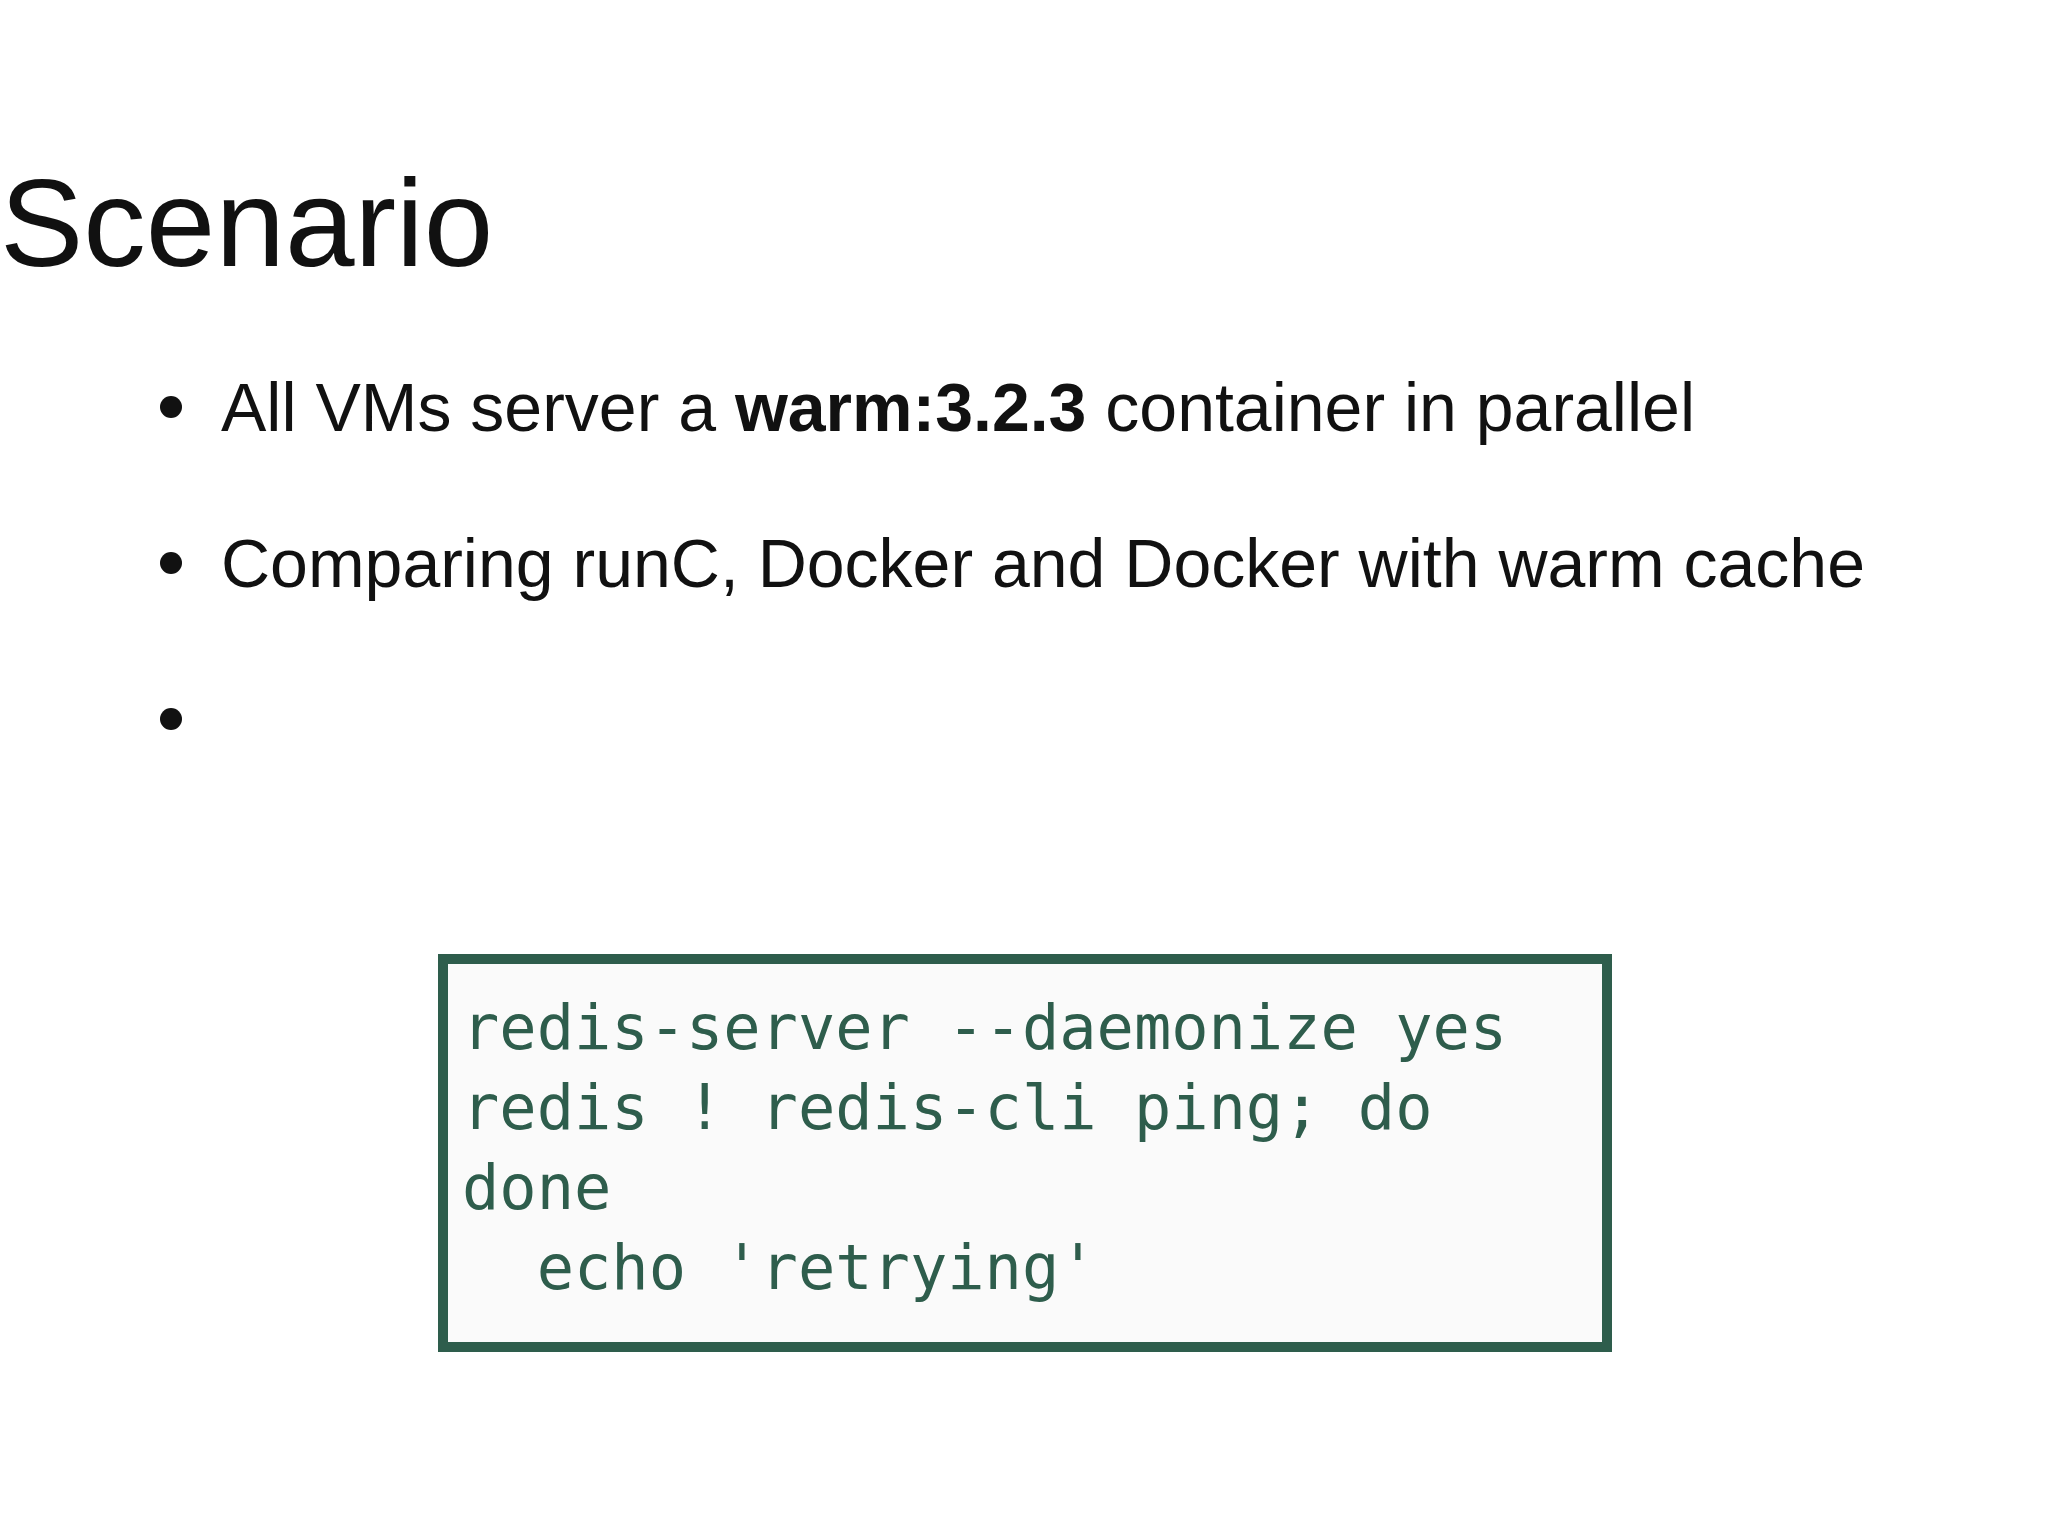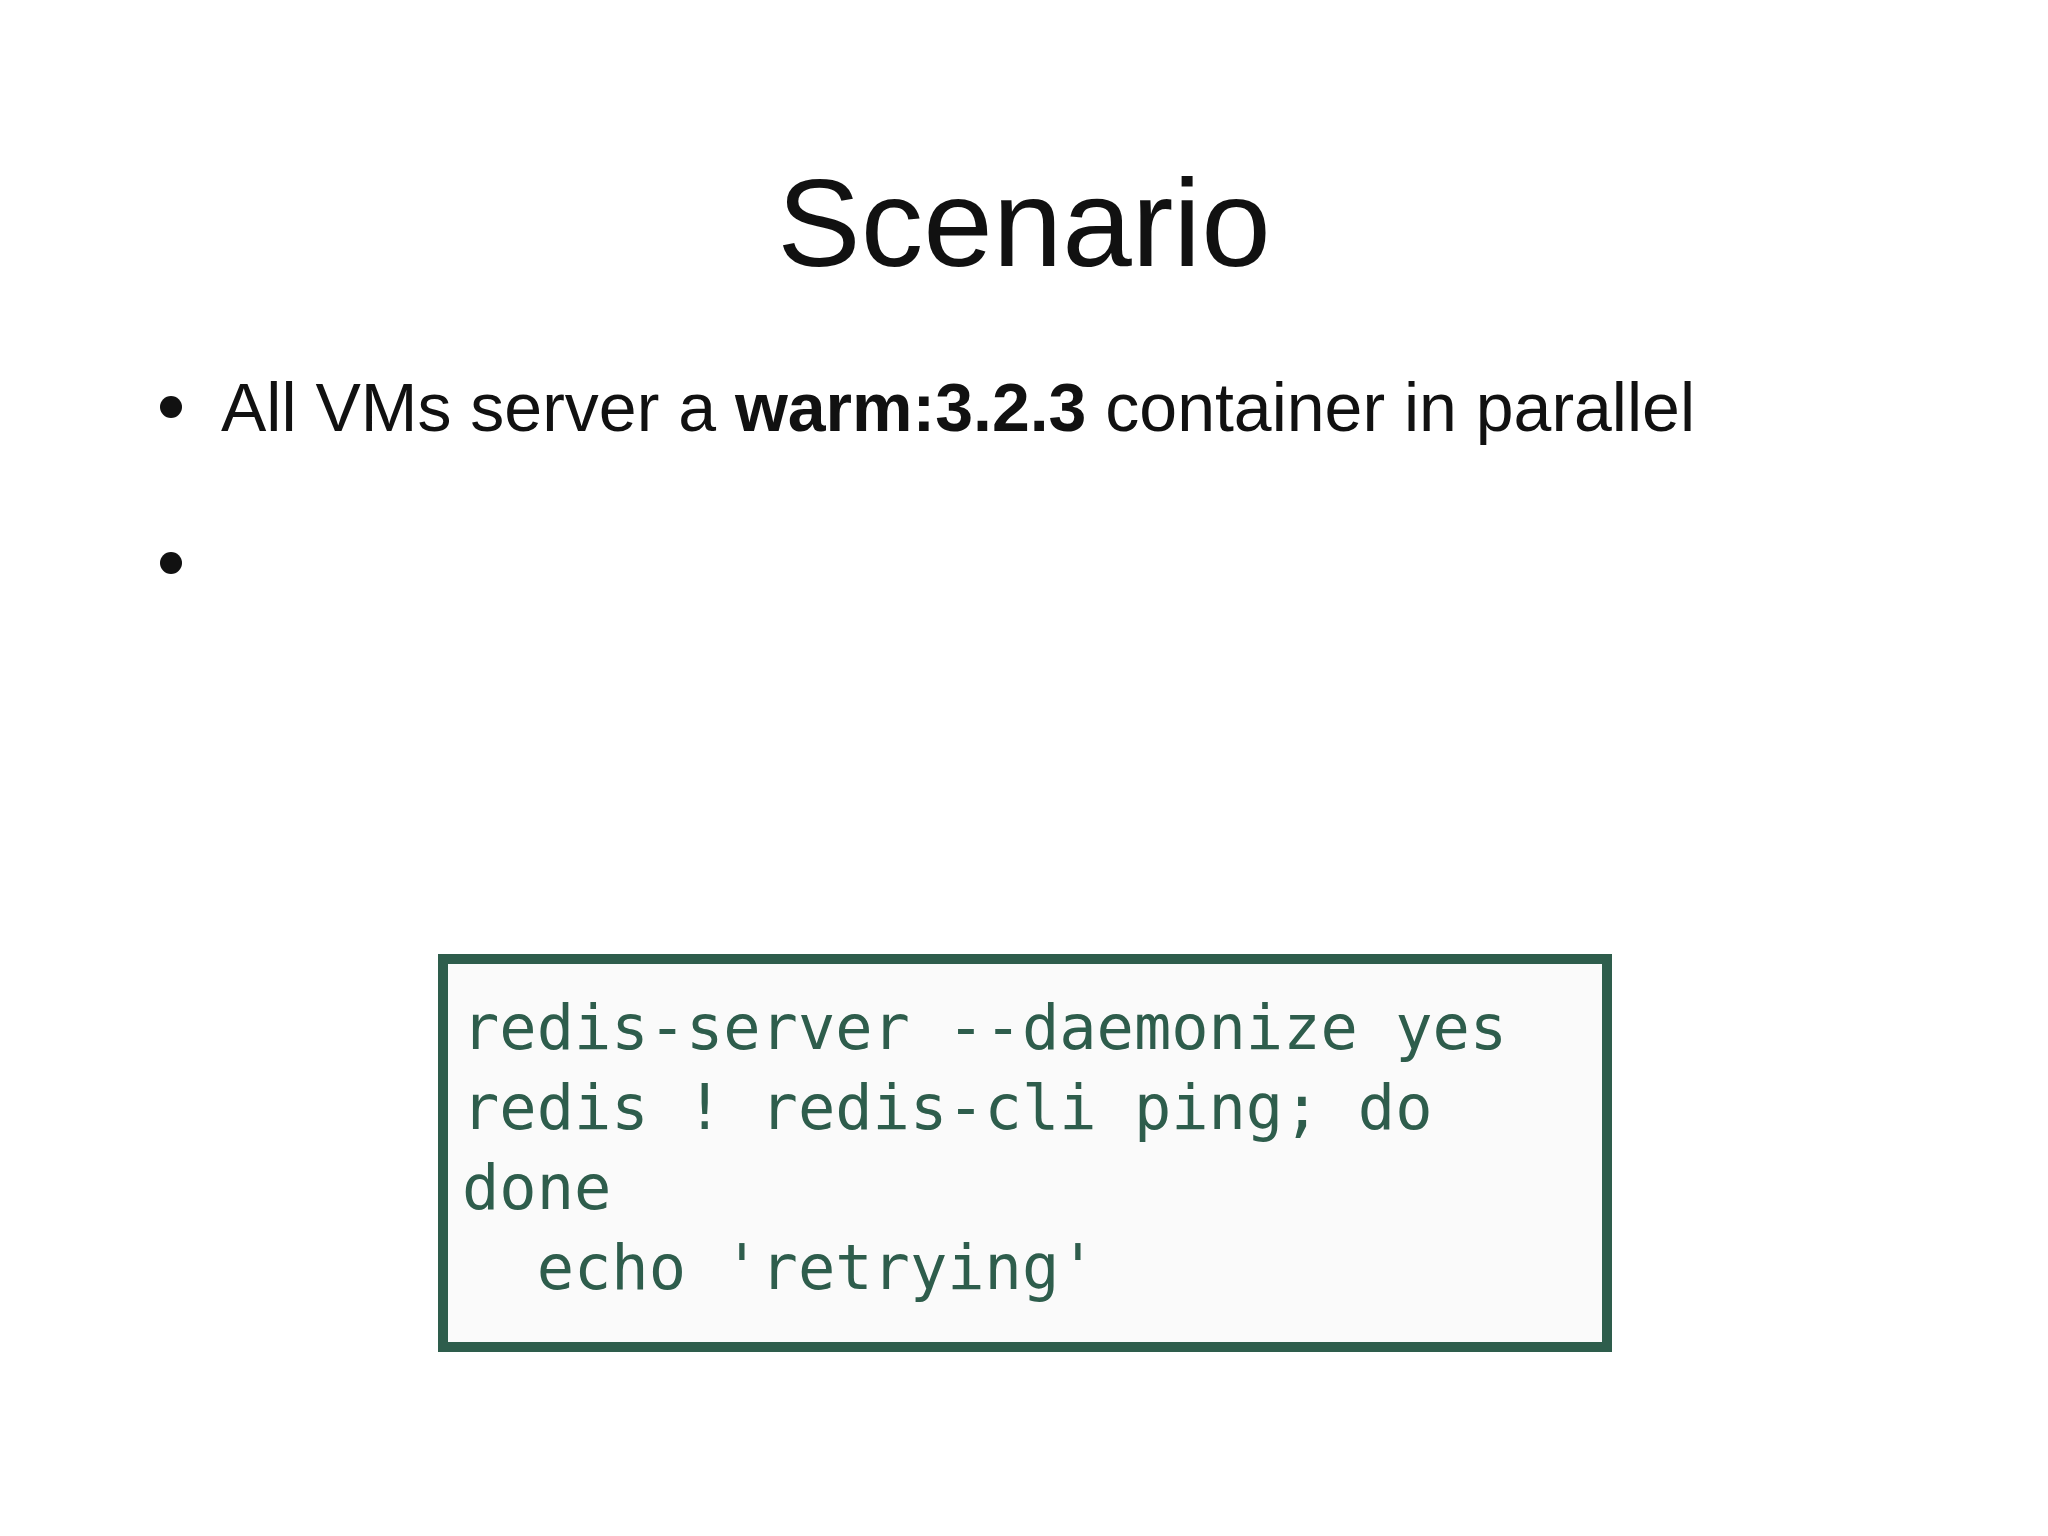"Scenario" .slide-title { text-align: center -> left }
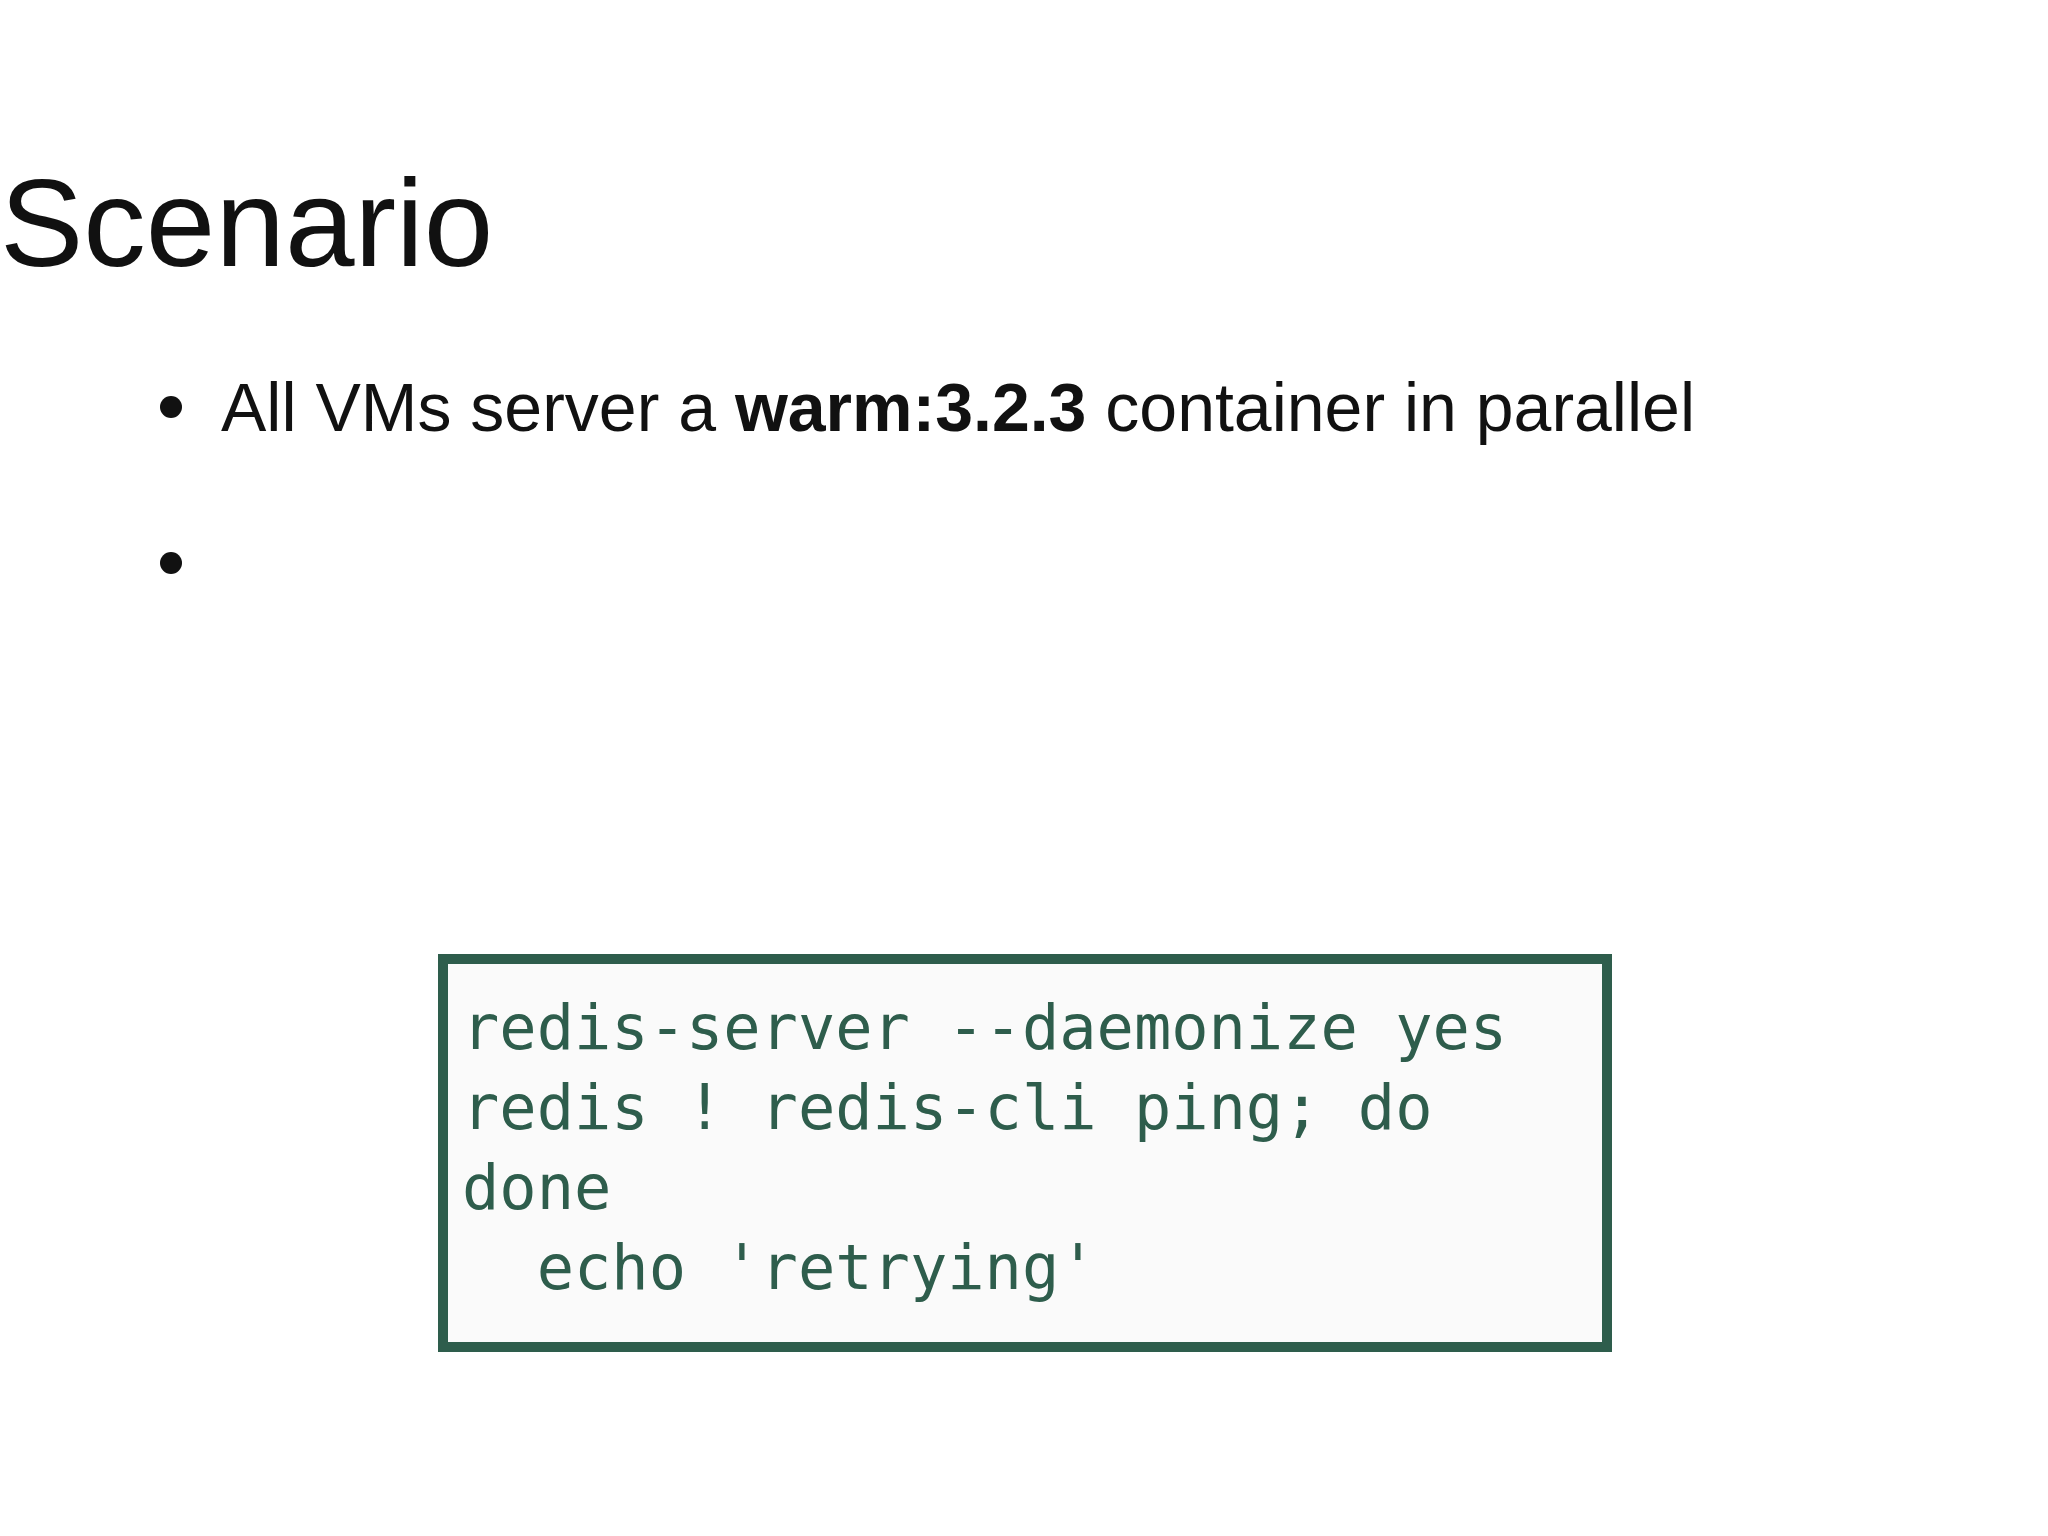"Comparing runC, Docker and Docker" li.bullet-item { html: none -> <li> <span></span> <span>Comparing runC, Docker and Docker with warm cache</span> </li> }
